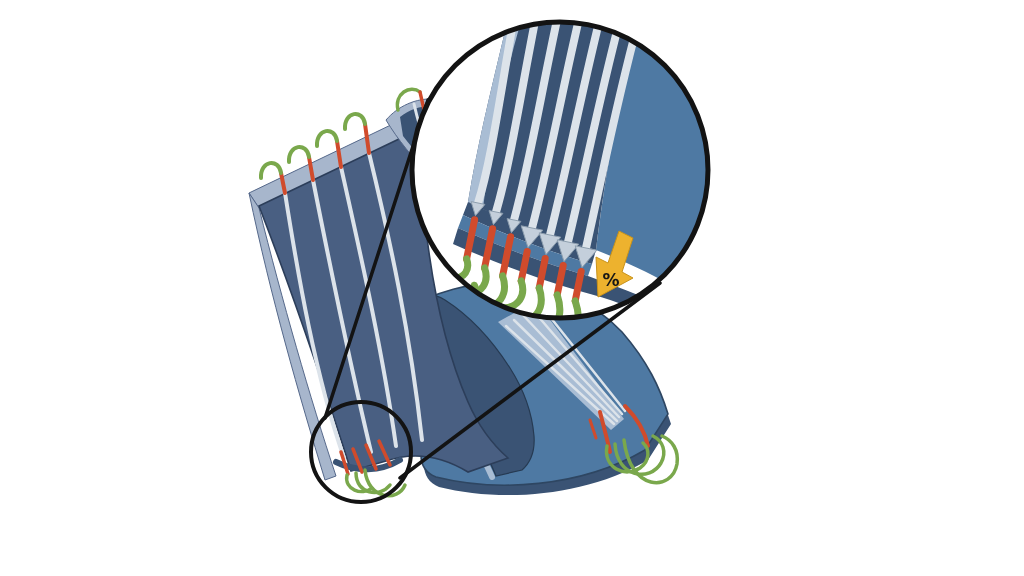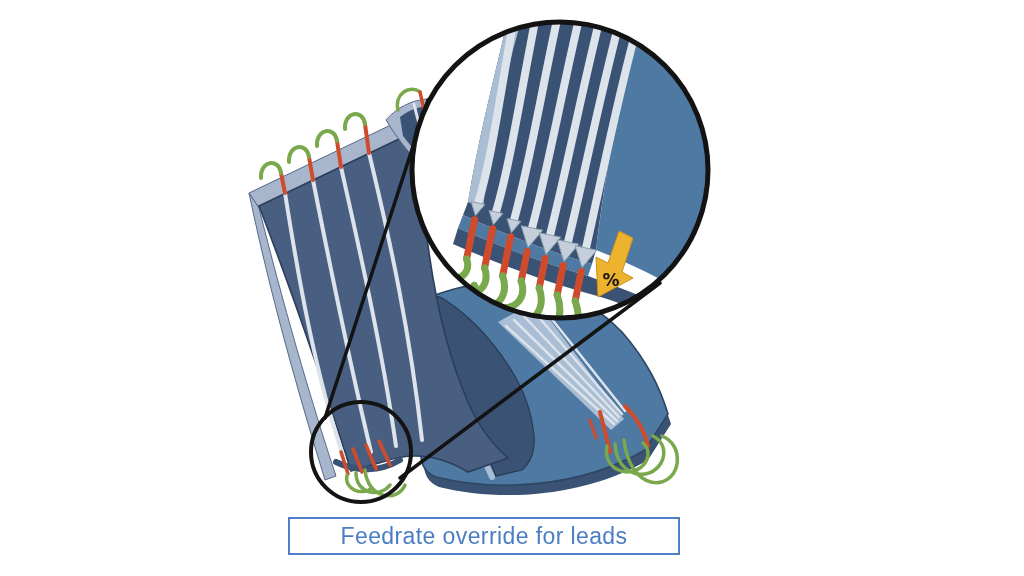"Feedrate override for leads" div.caption-box { html: <div> <span>Feedrate override for leads</span> </div> -> none }
